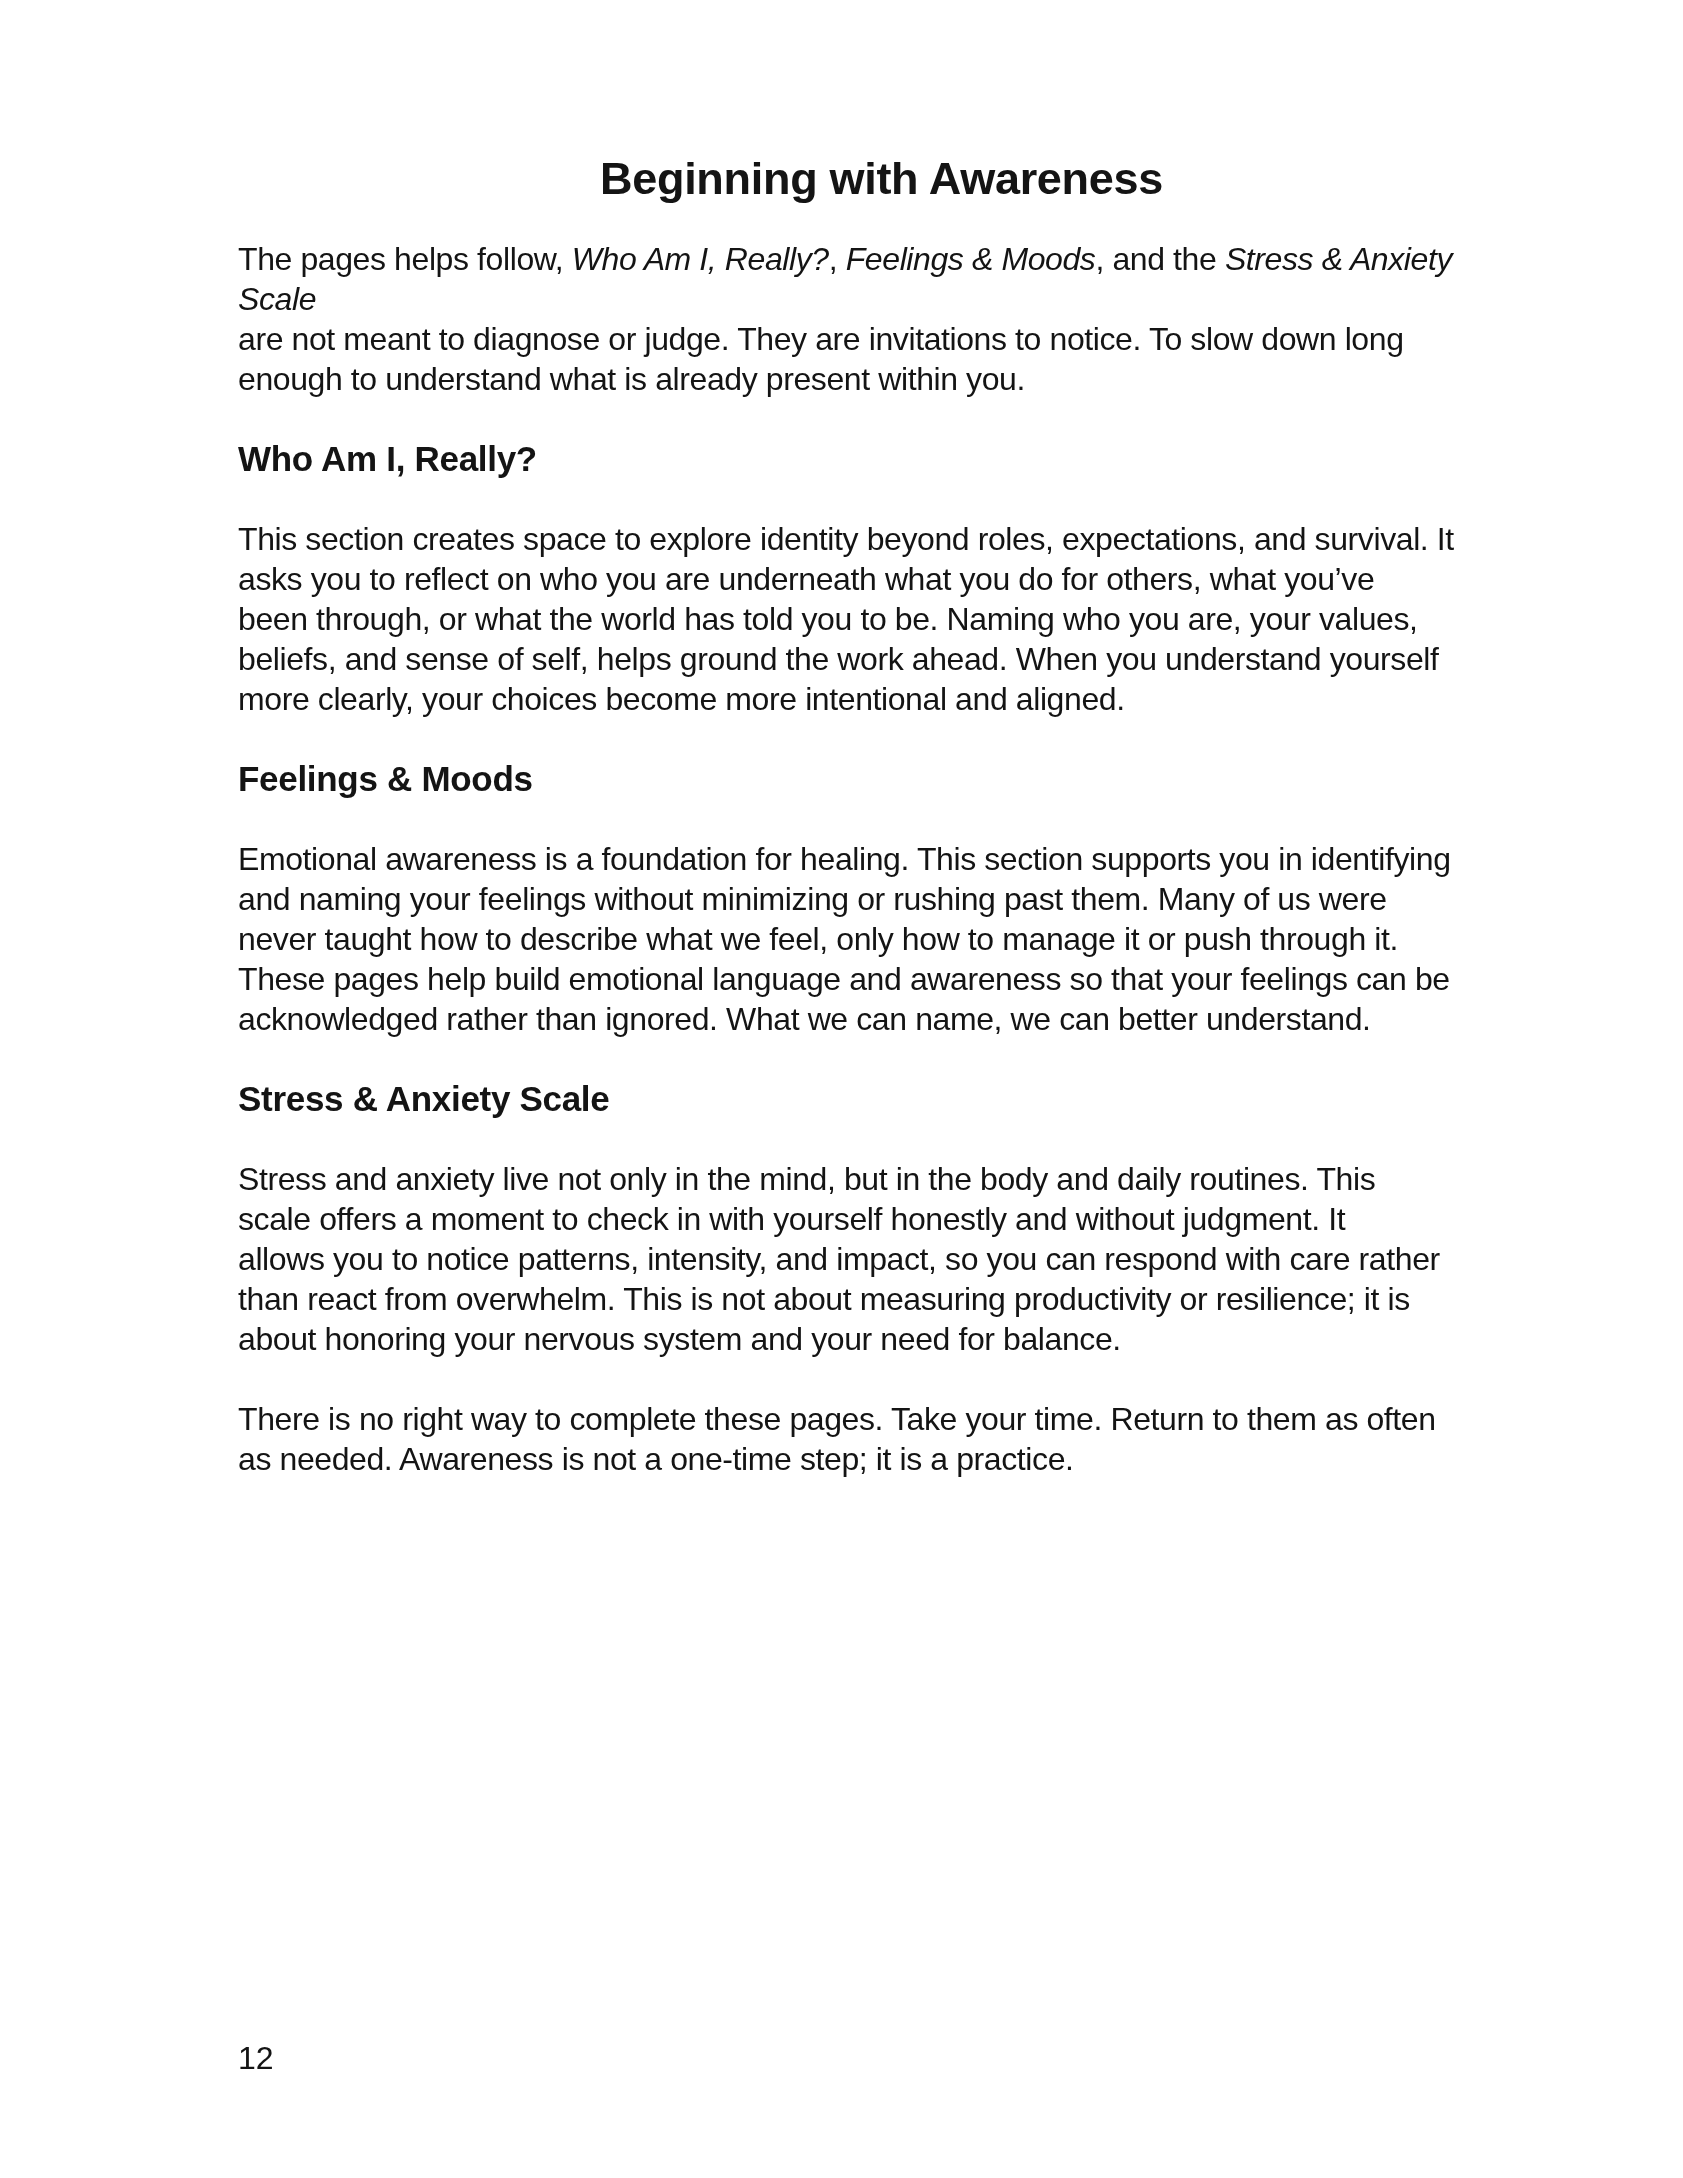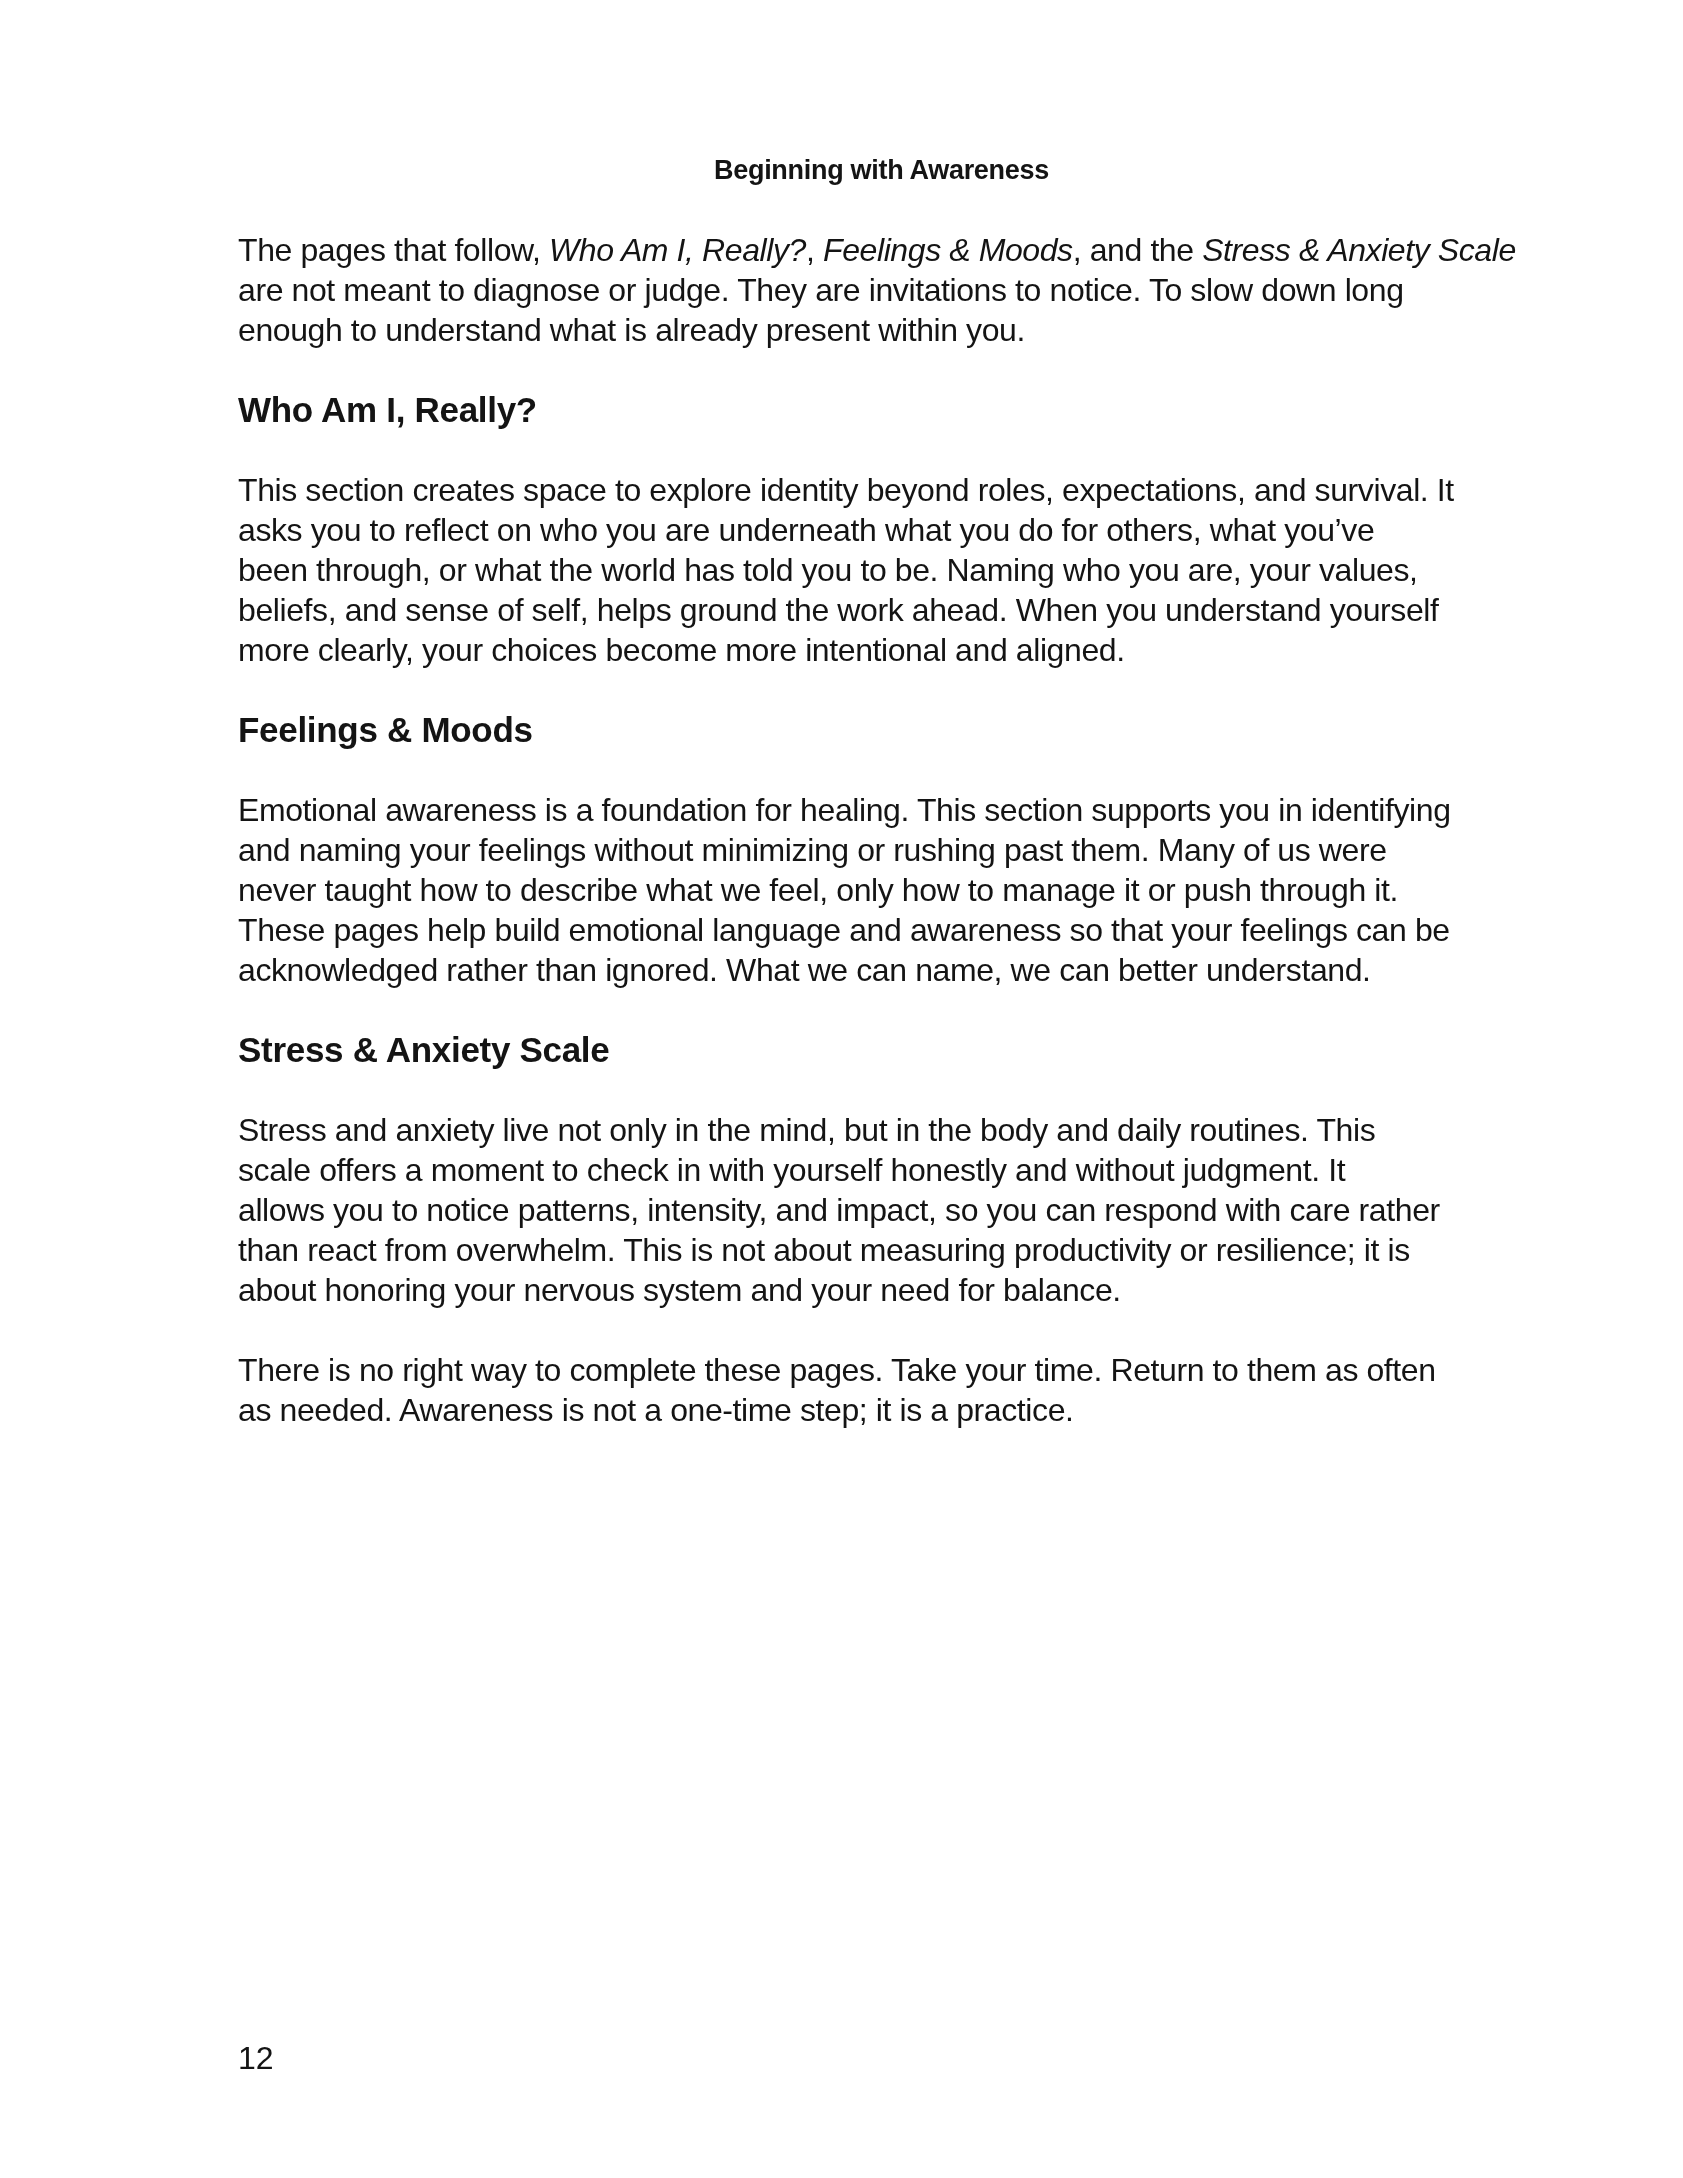"Beginning with Awareness" .doc-title { font-size: 27px -> 45px; margin: 0 0 40px 0 -> 9px 0 40px 0 }
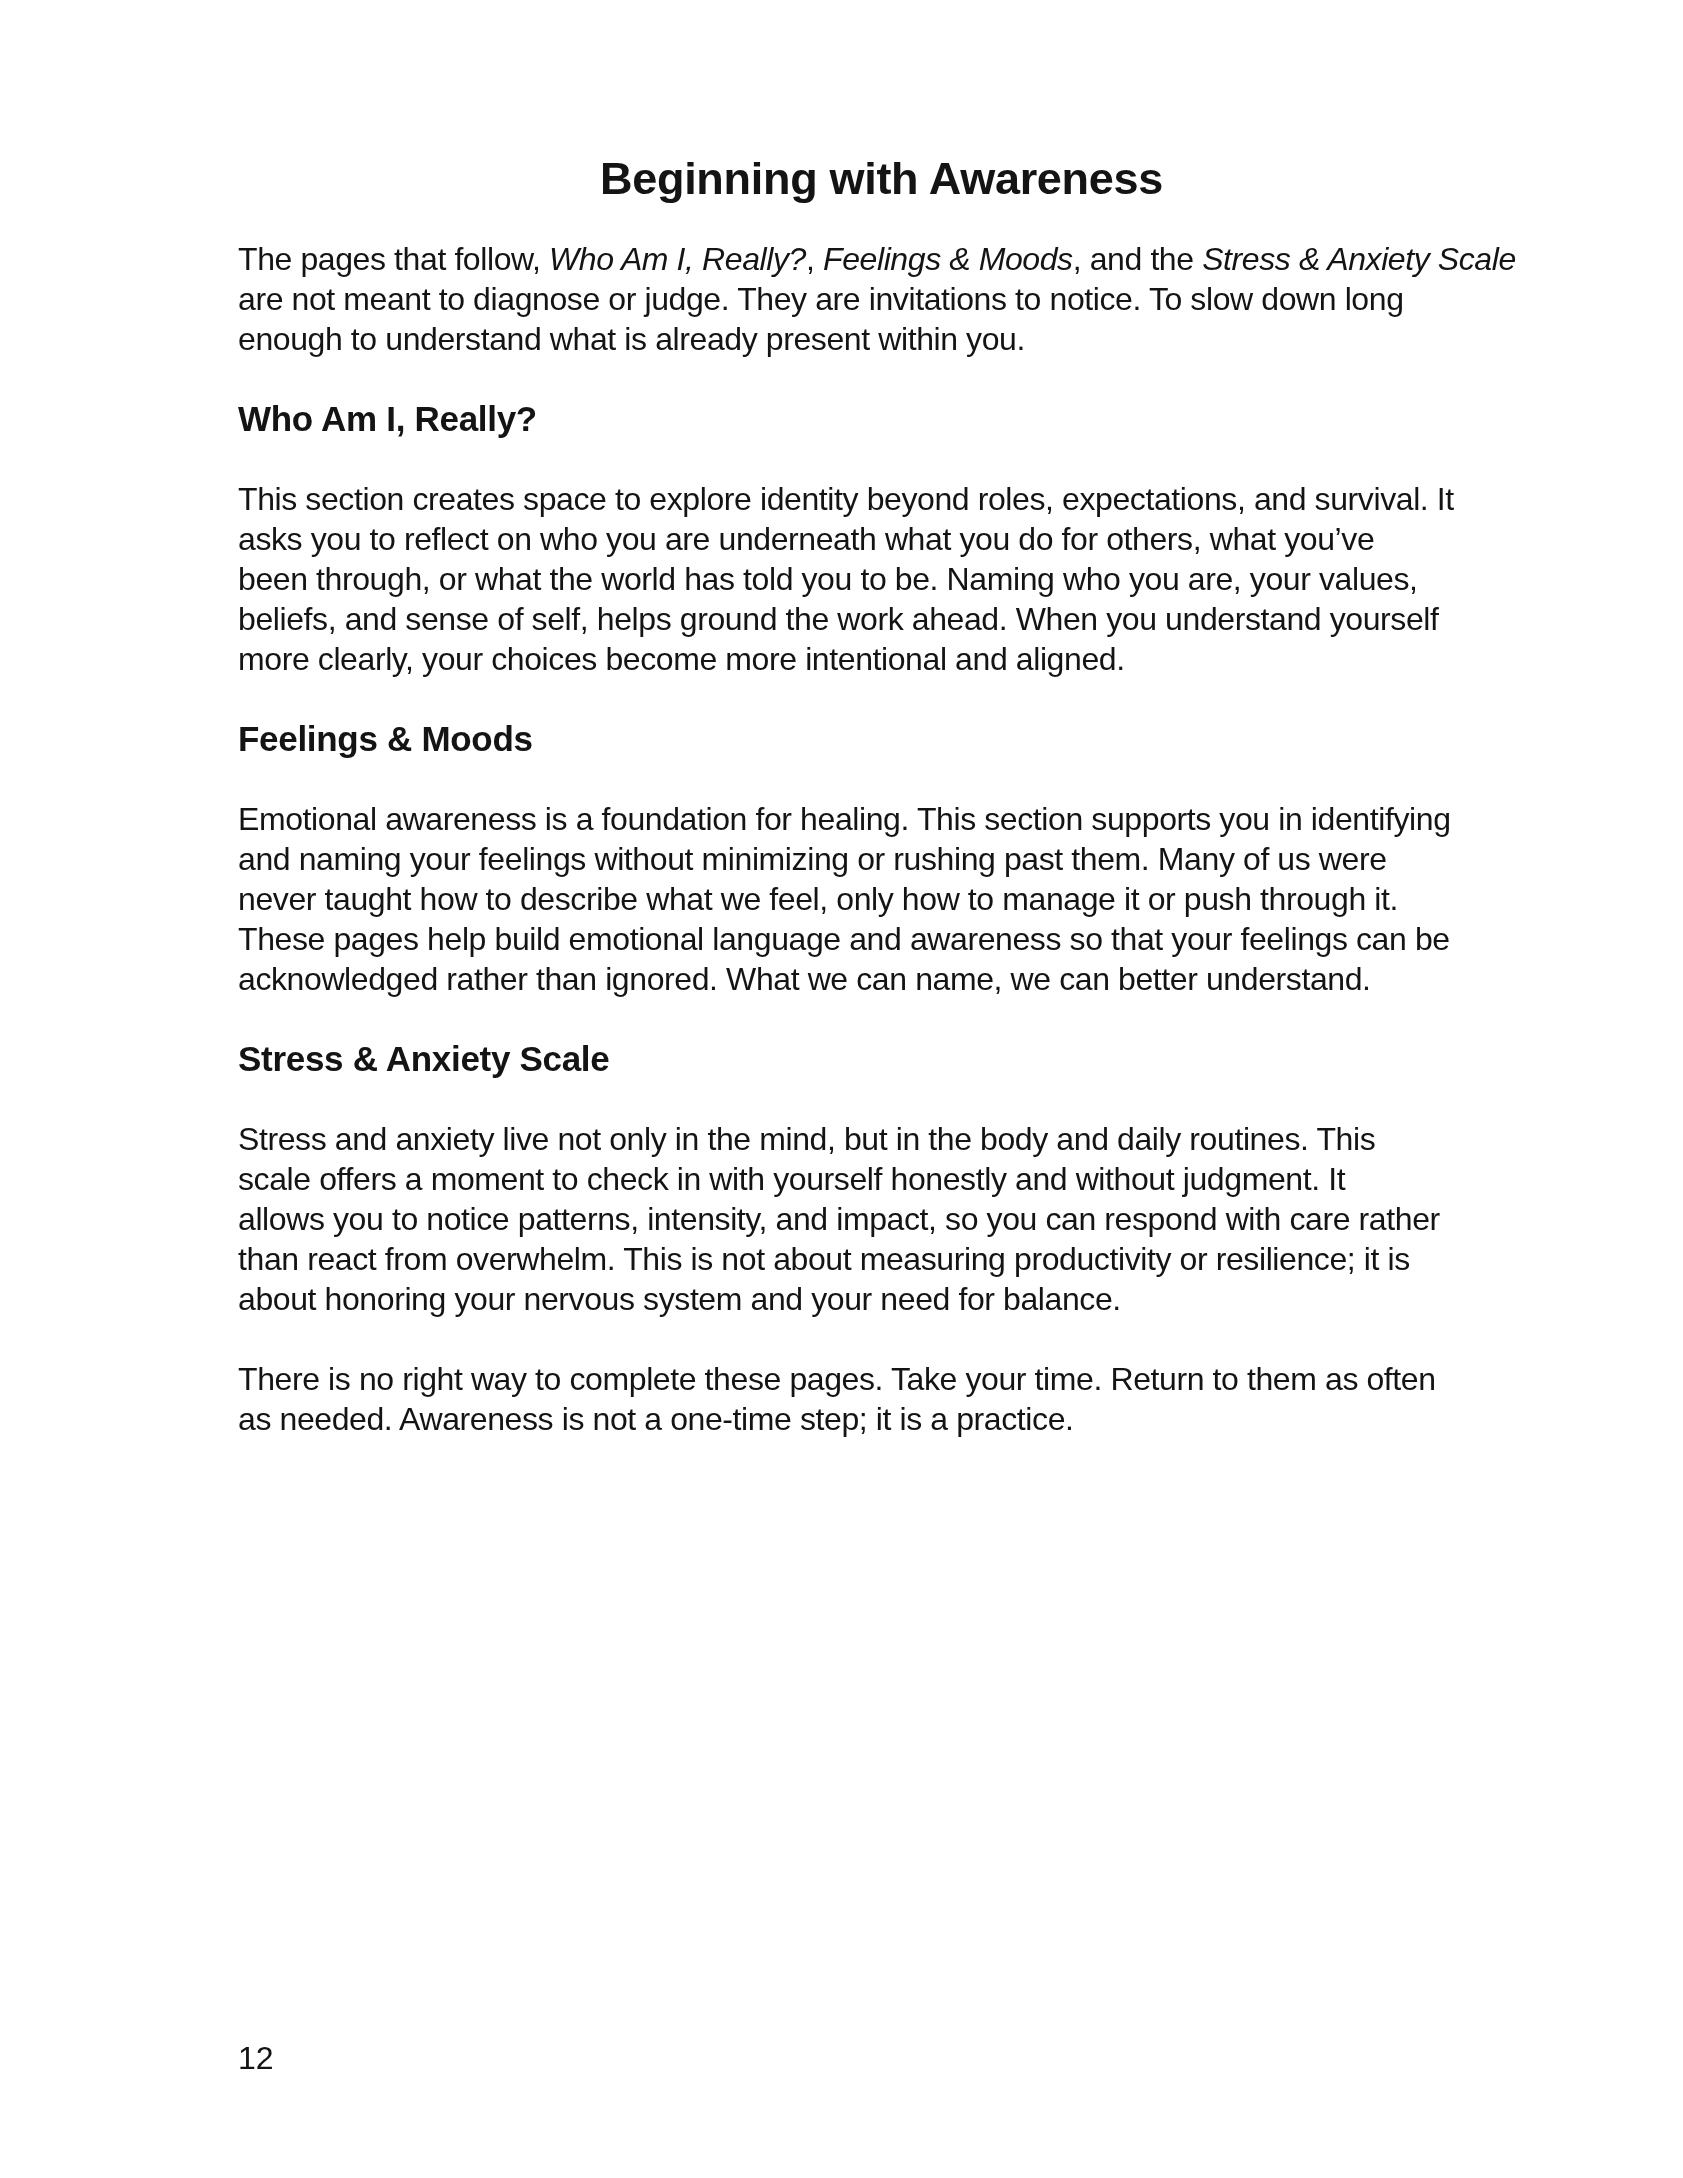"The pages that follow," span { text: that -> helps }
